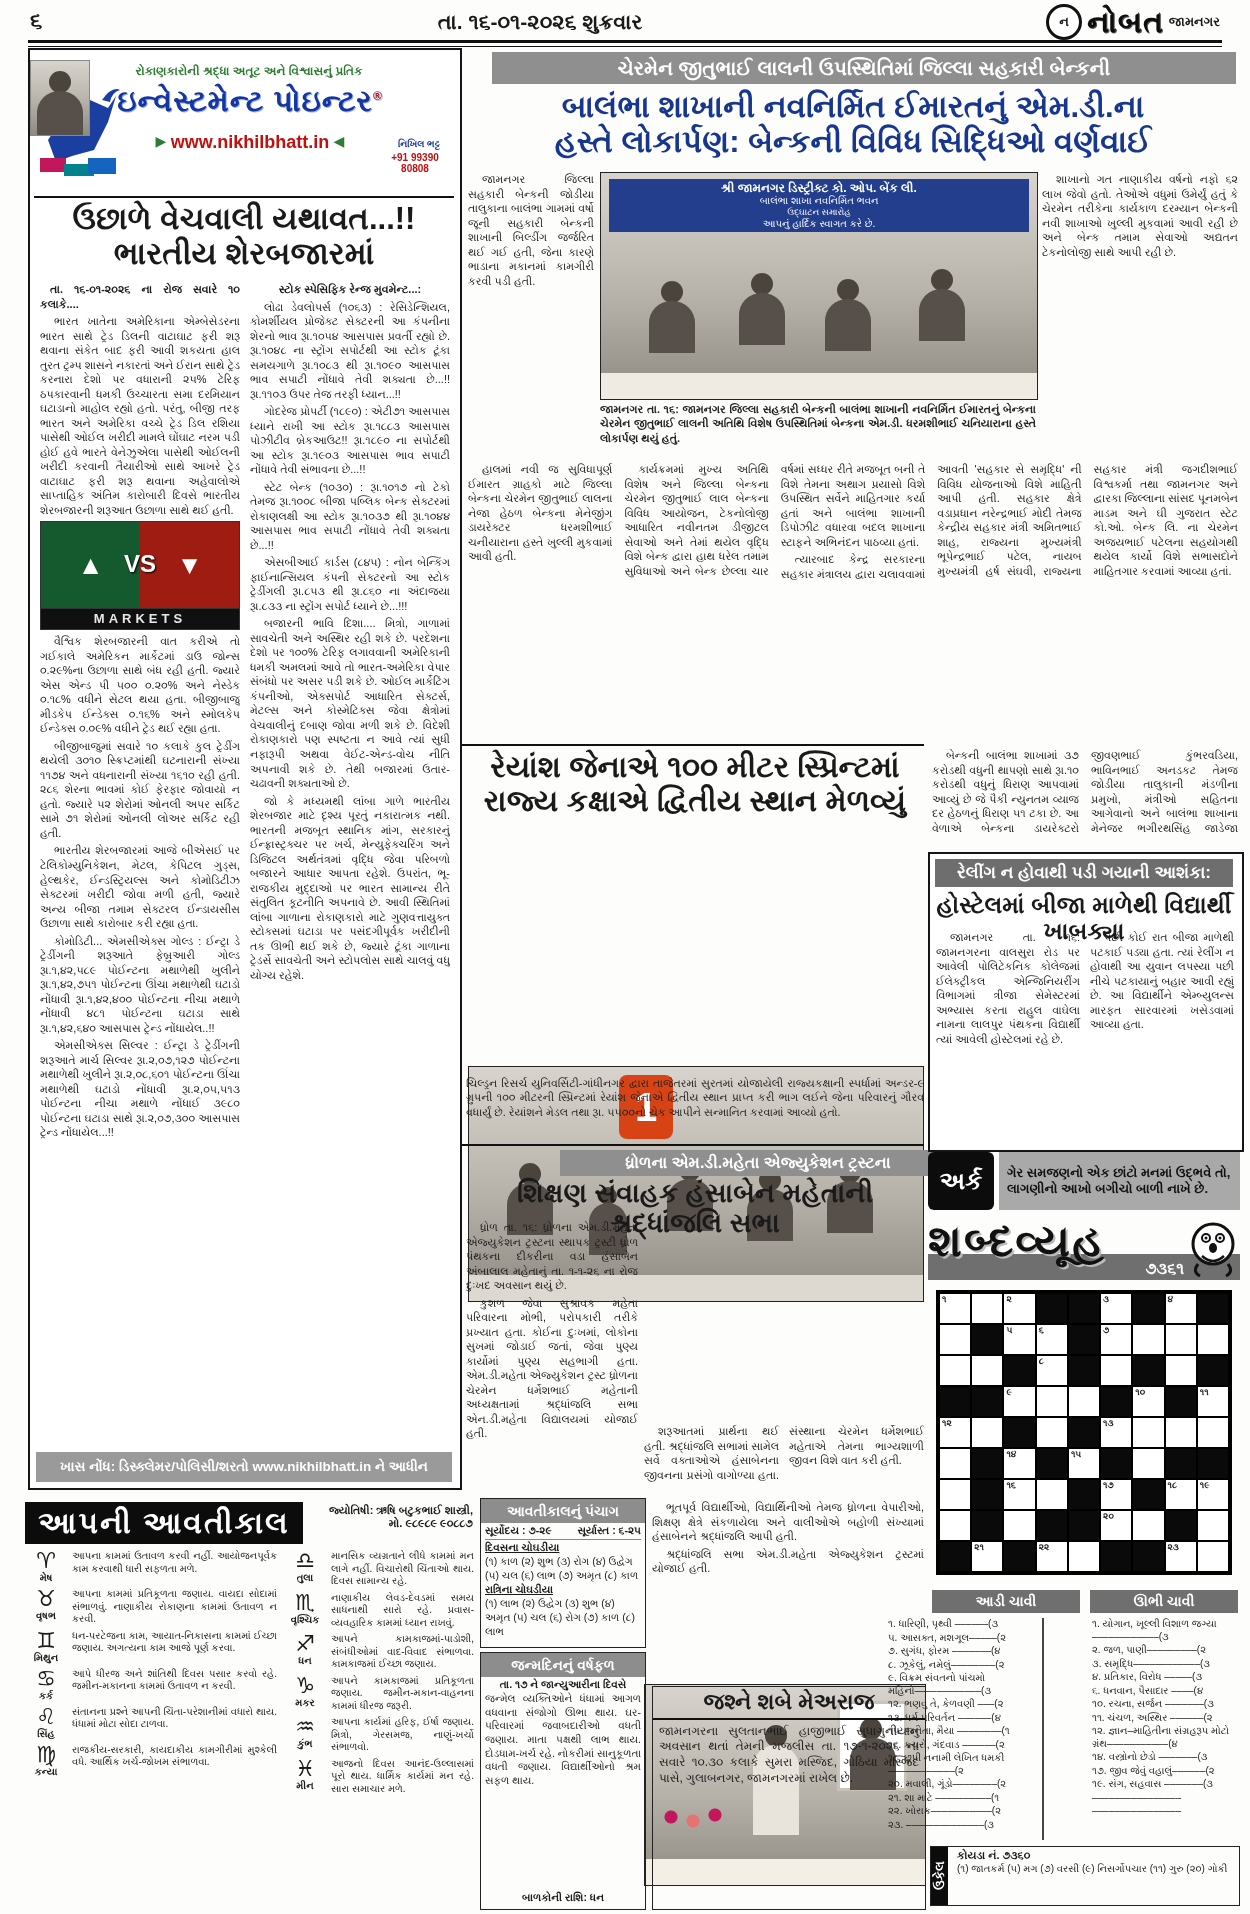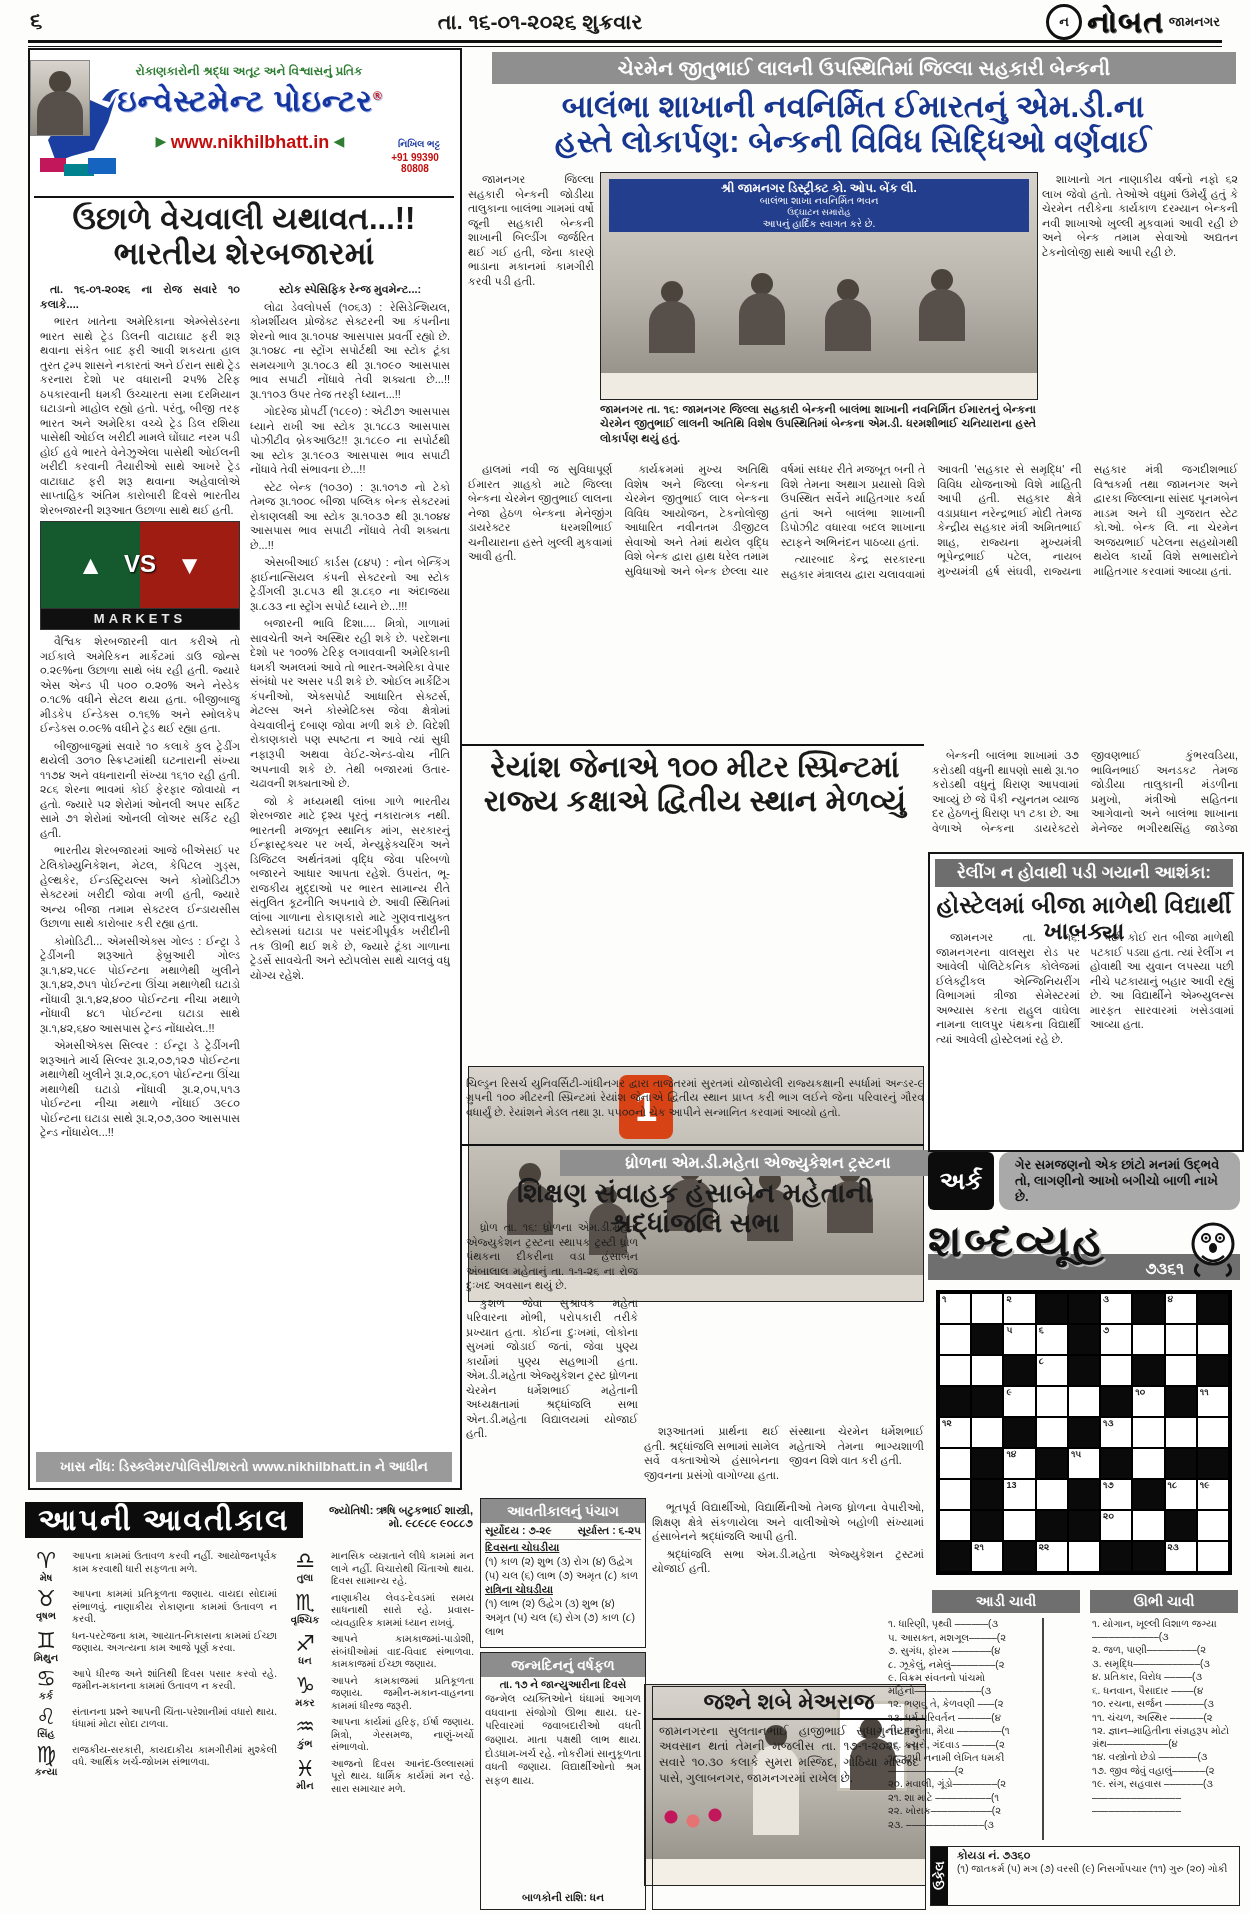"ગેર સમજણનો એક છાંટો મનમાં" div.arkbox { border-radius: 11px -> none; padding: 2px 16px -> 2px 8px }
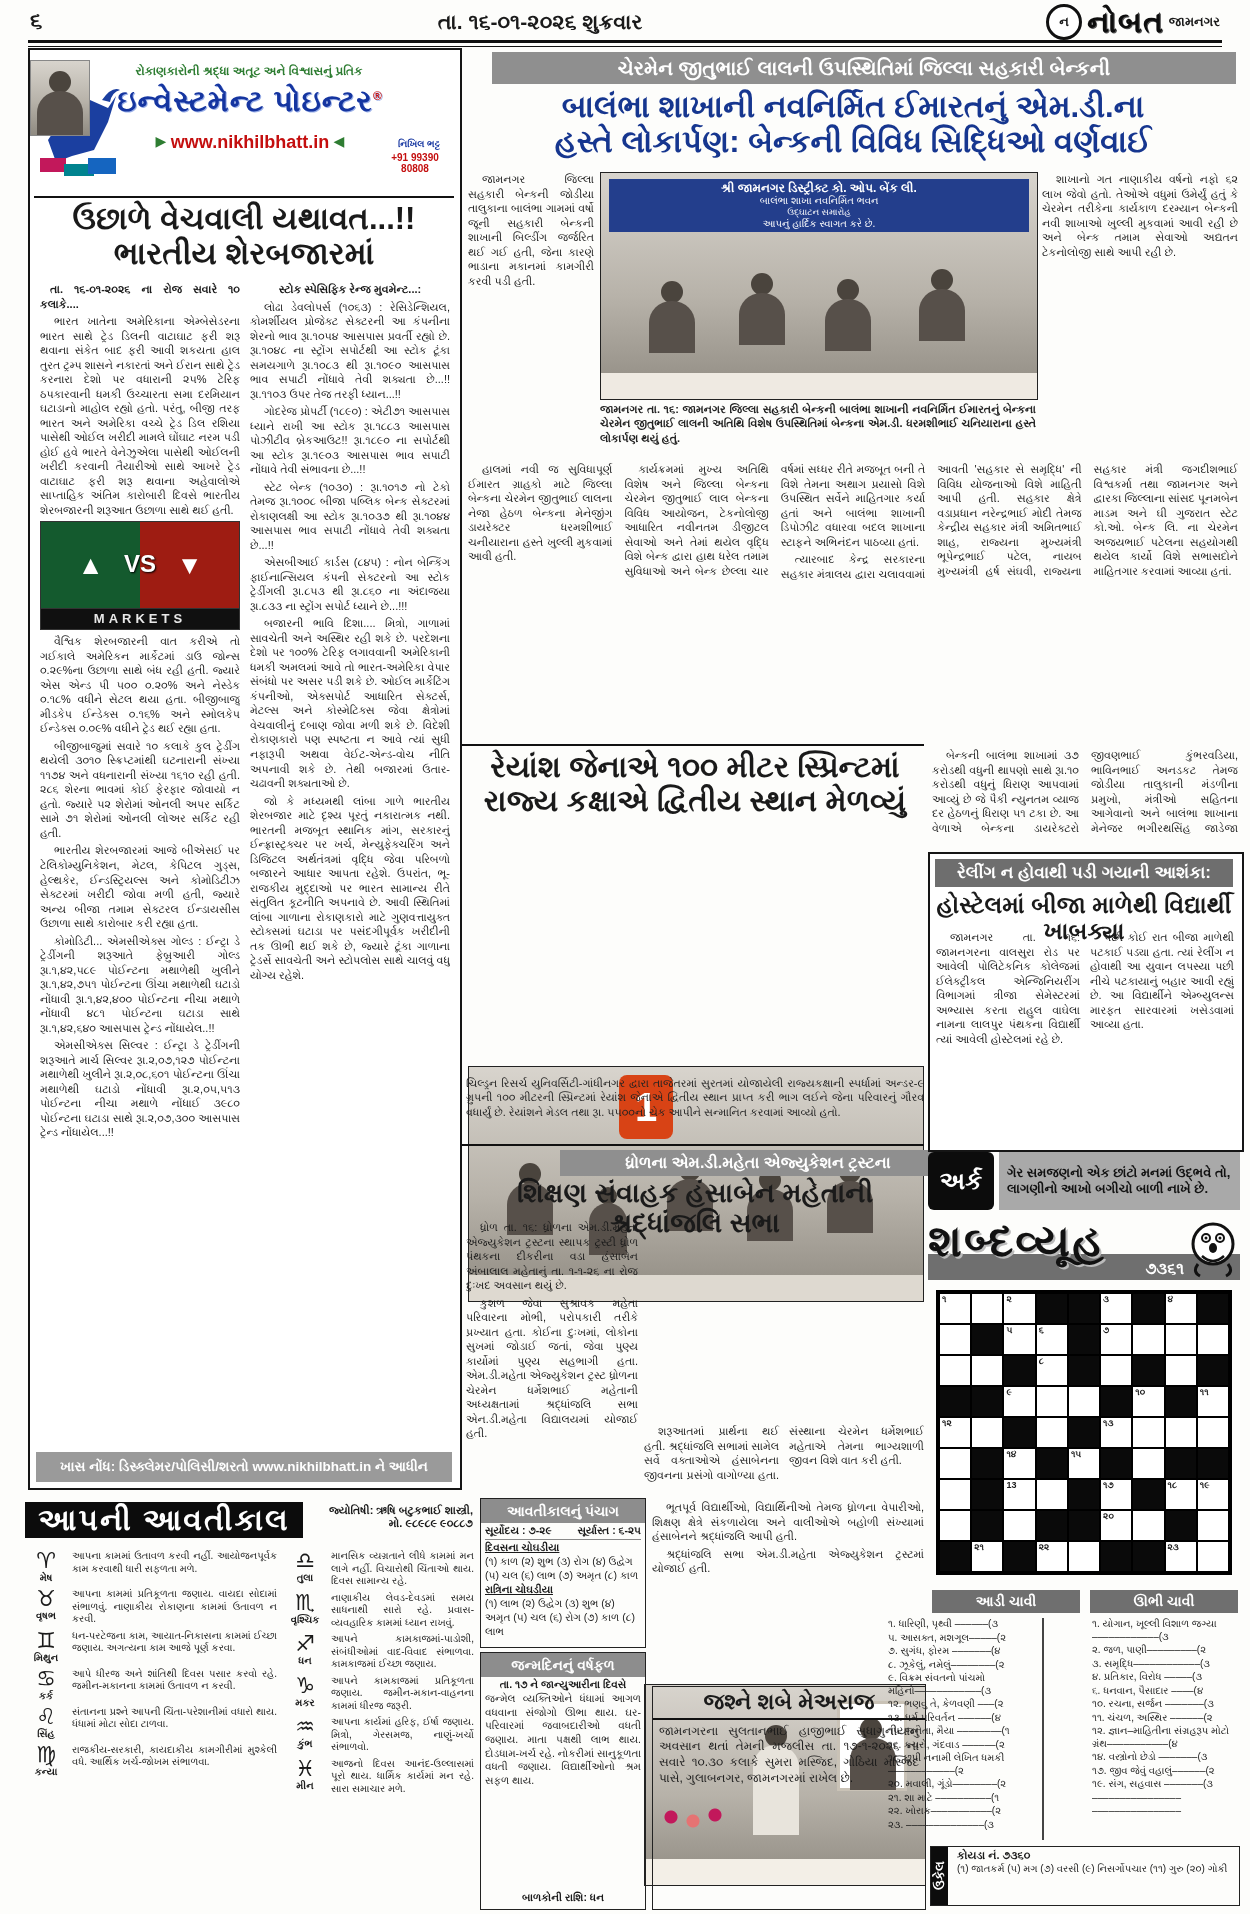"13" span.cw-cellnum { text: 13 -> ૧૬ }
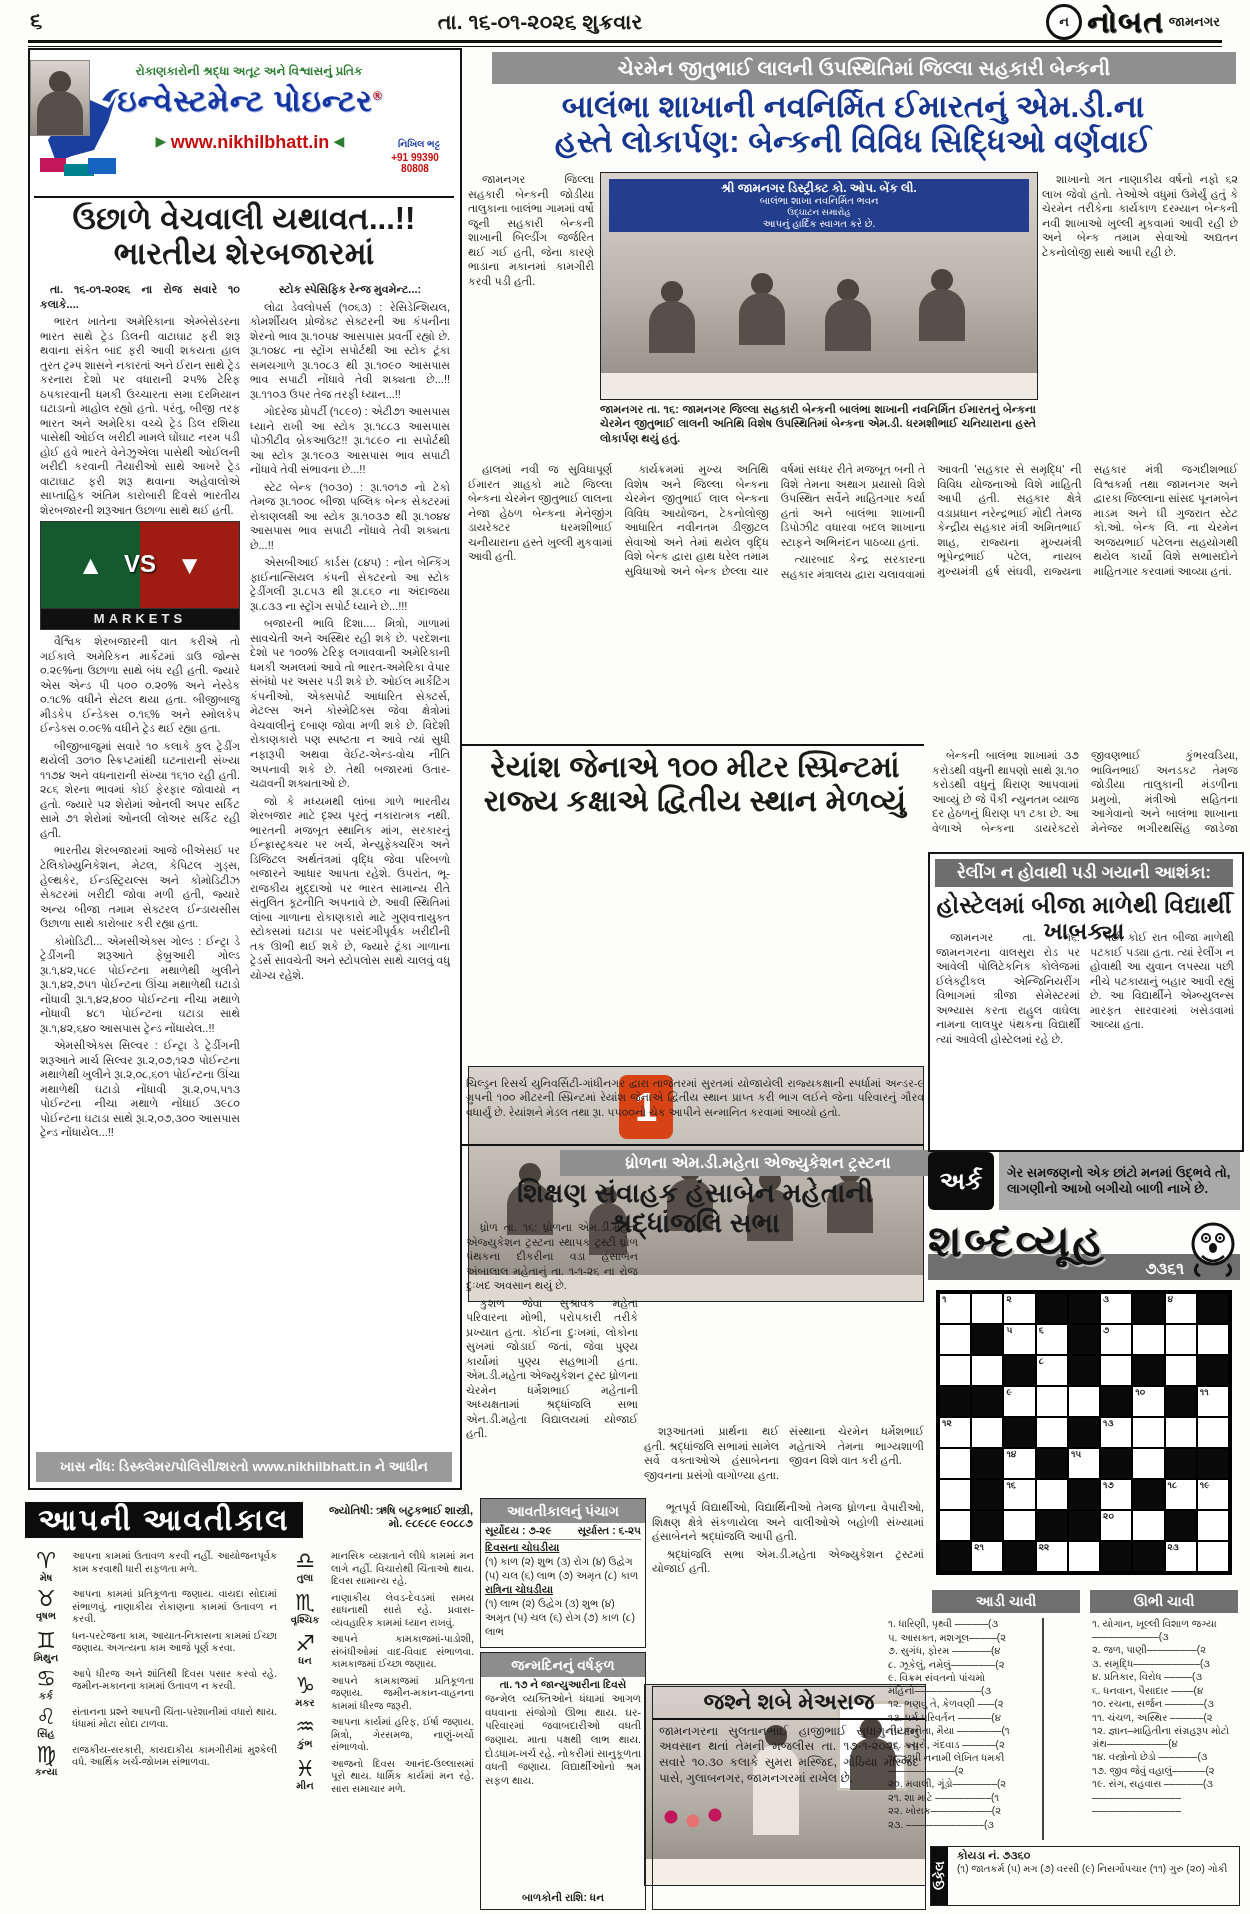"આપની આવતીકાલ" div.horo-head { height: 36px -> 42px }
